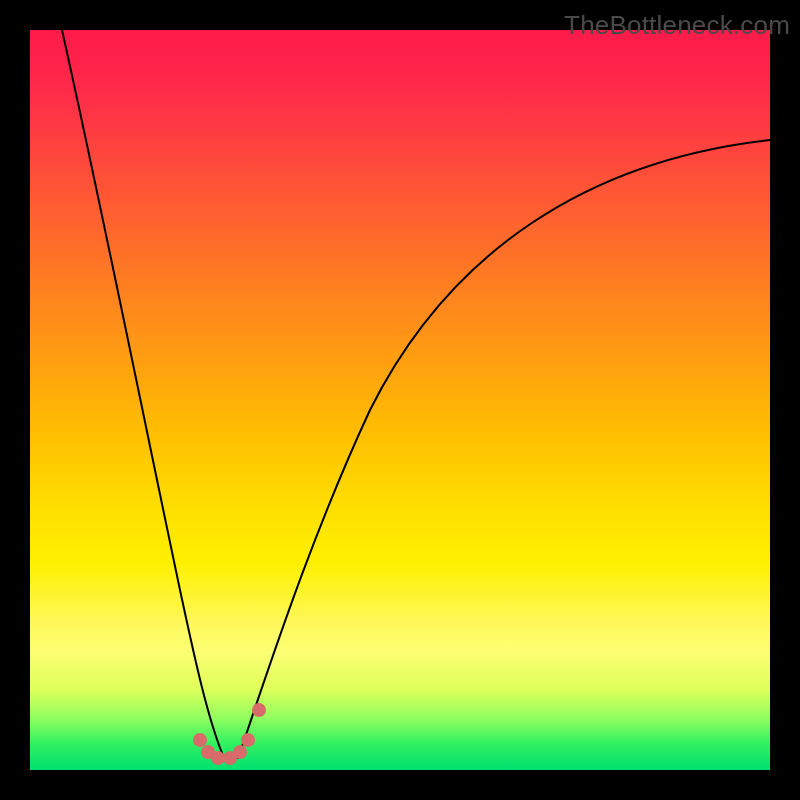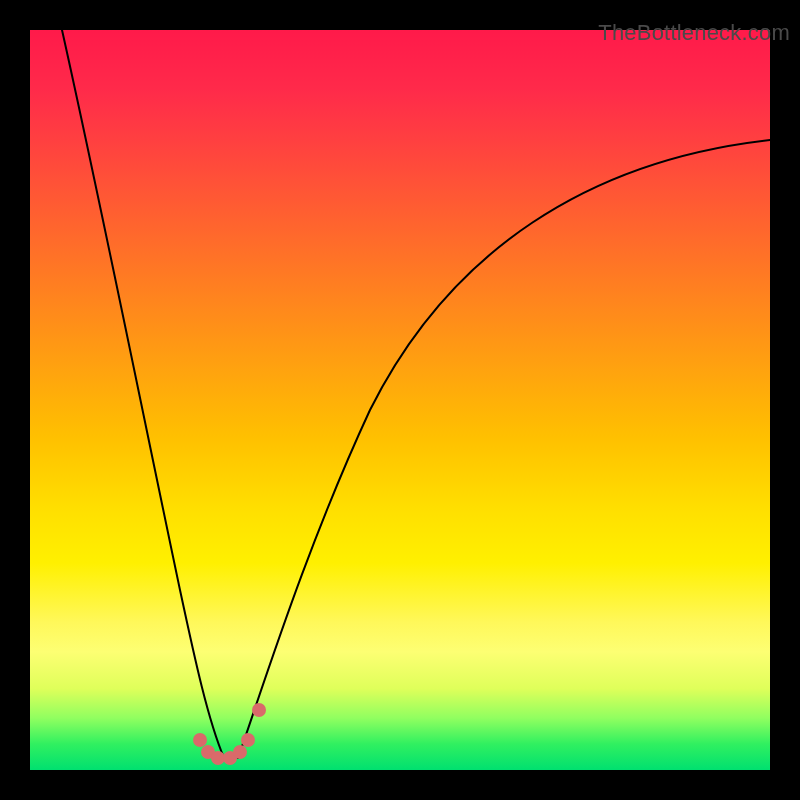"TheBottleneck.com" .watermark { font-size: 22px -> 26px; top: 20px -> 10px }
